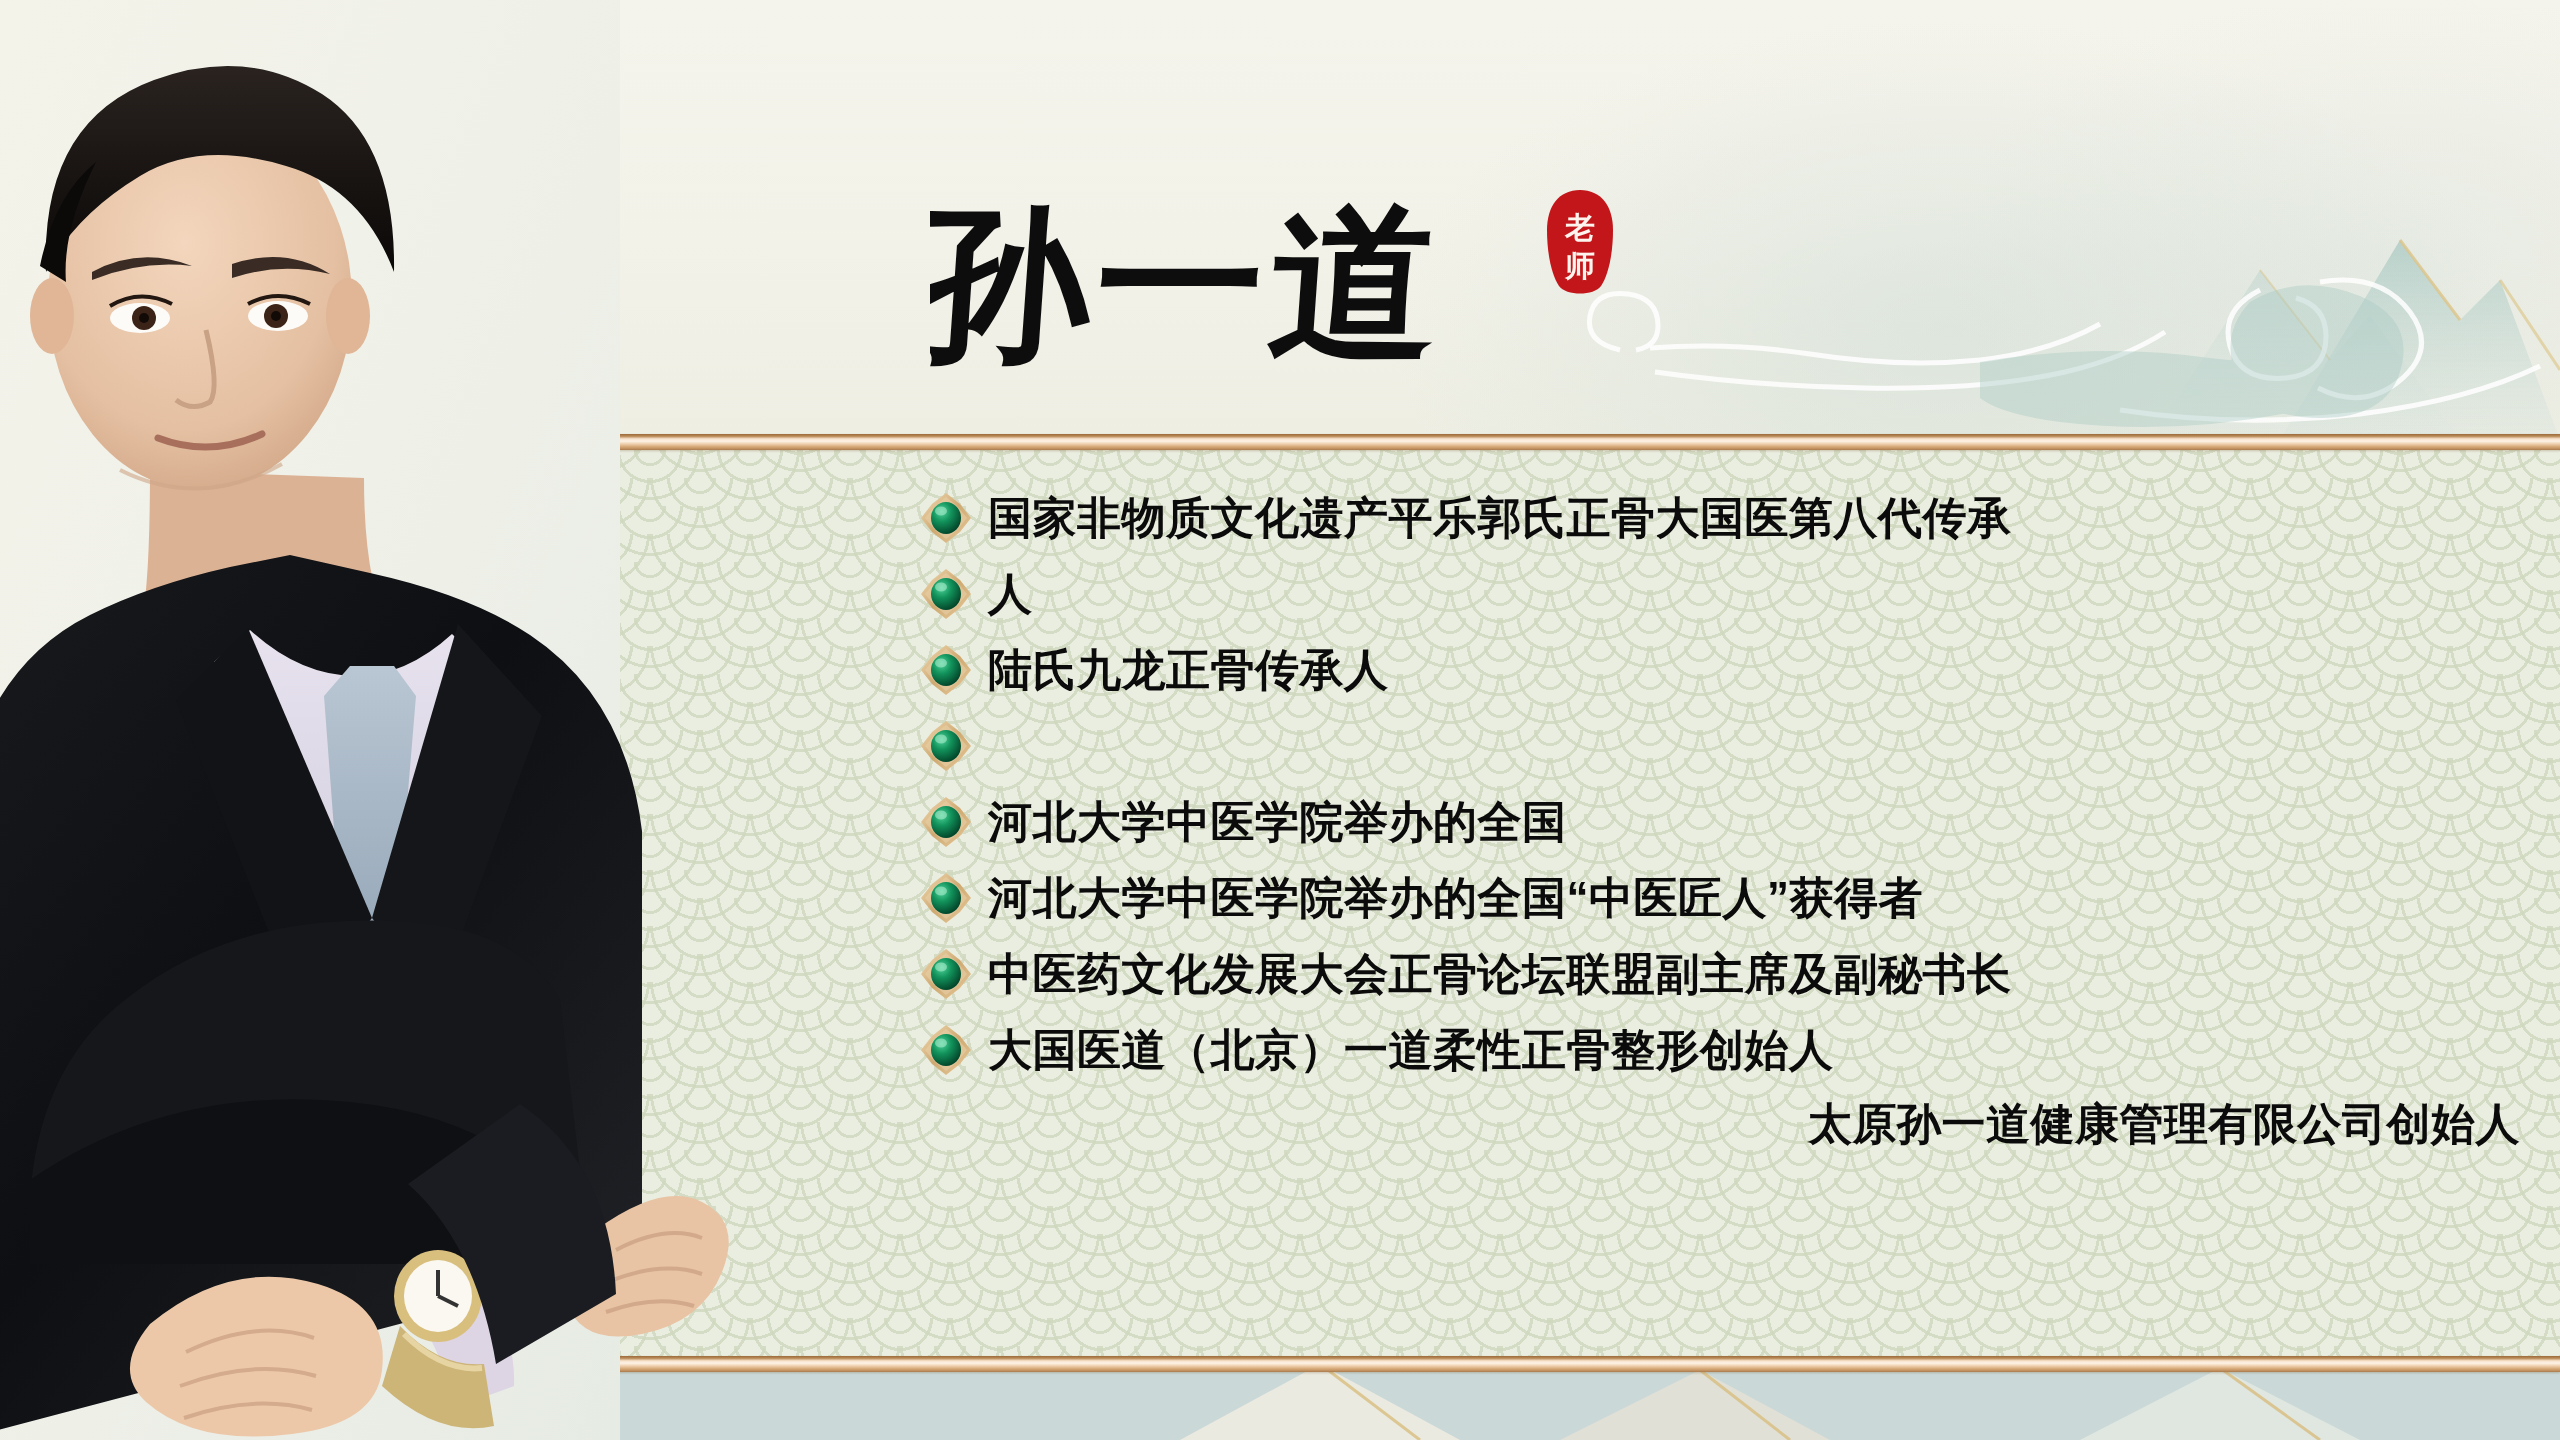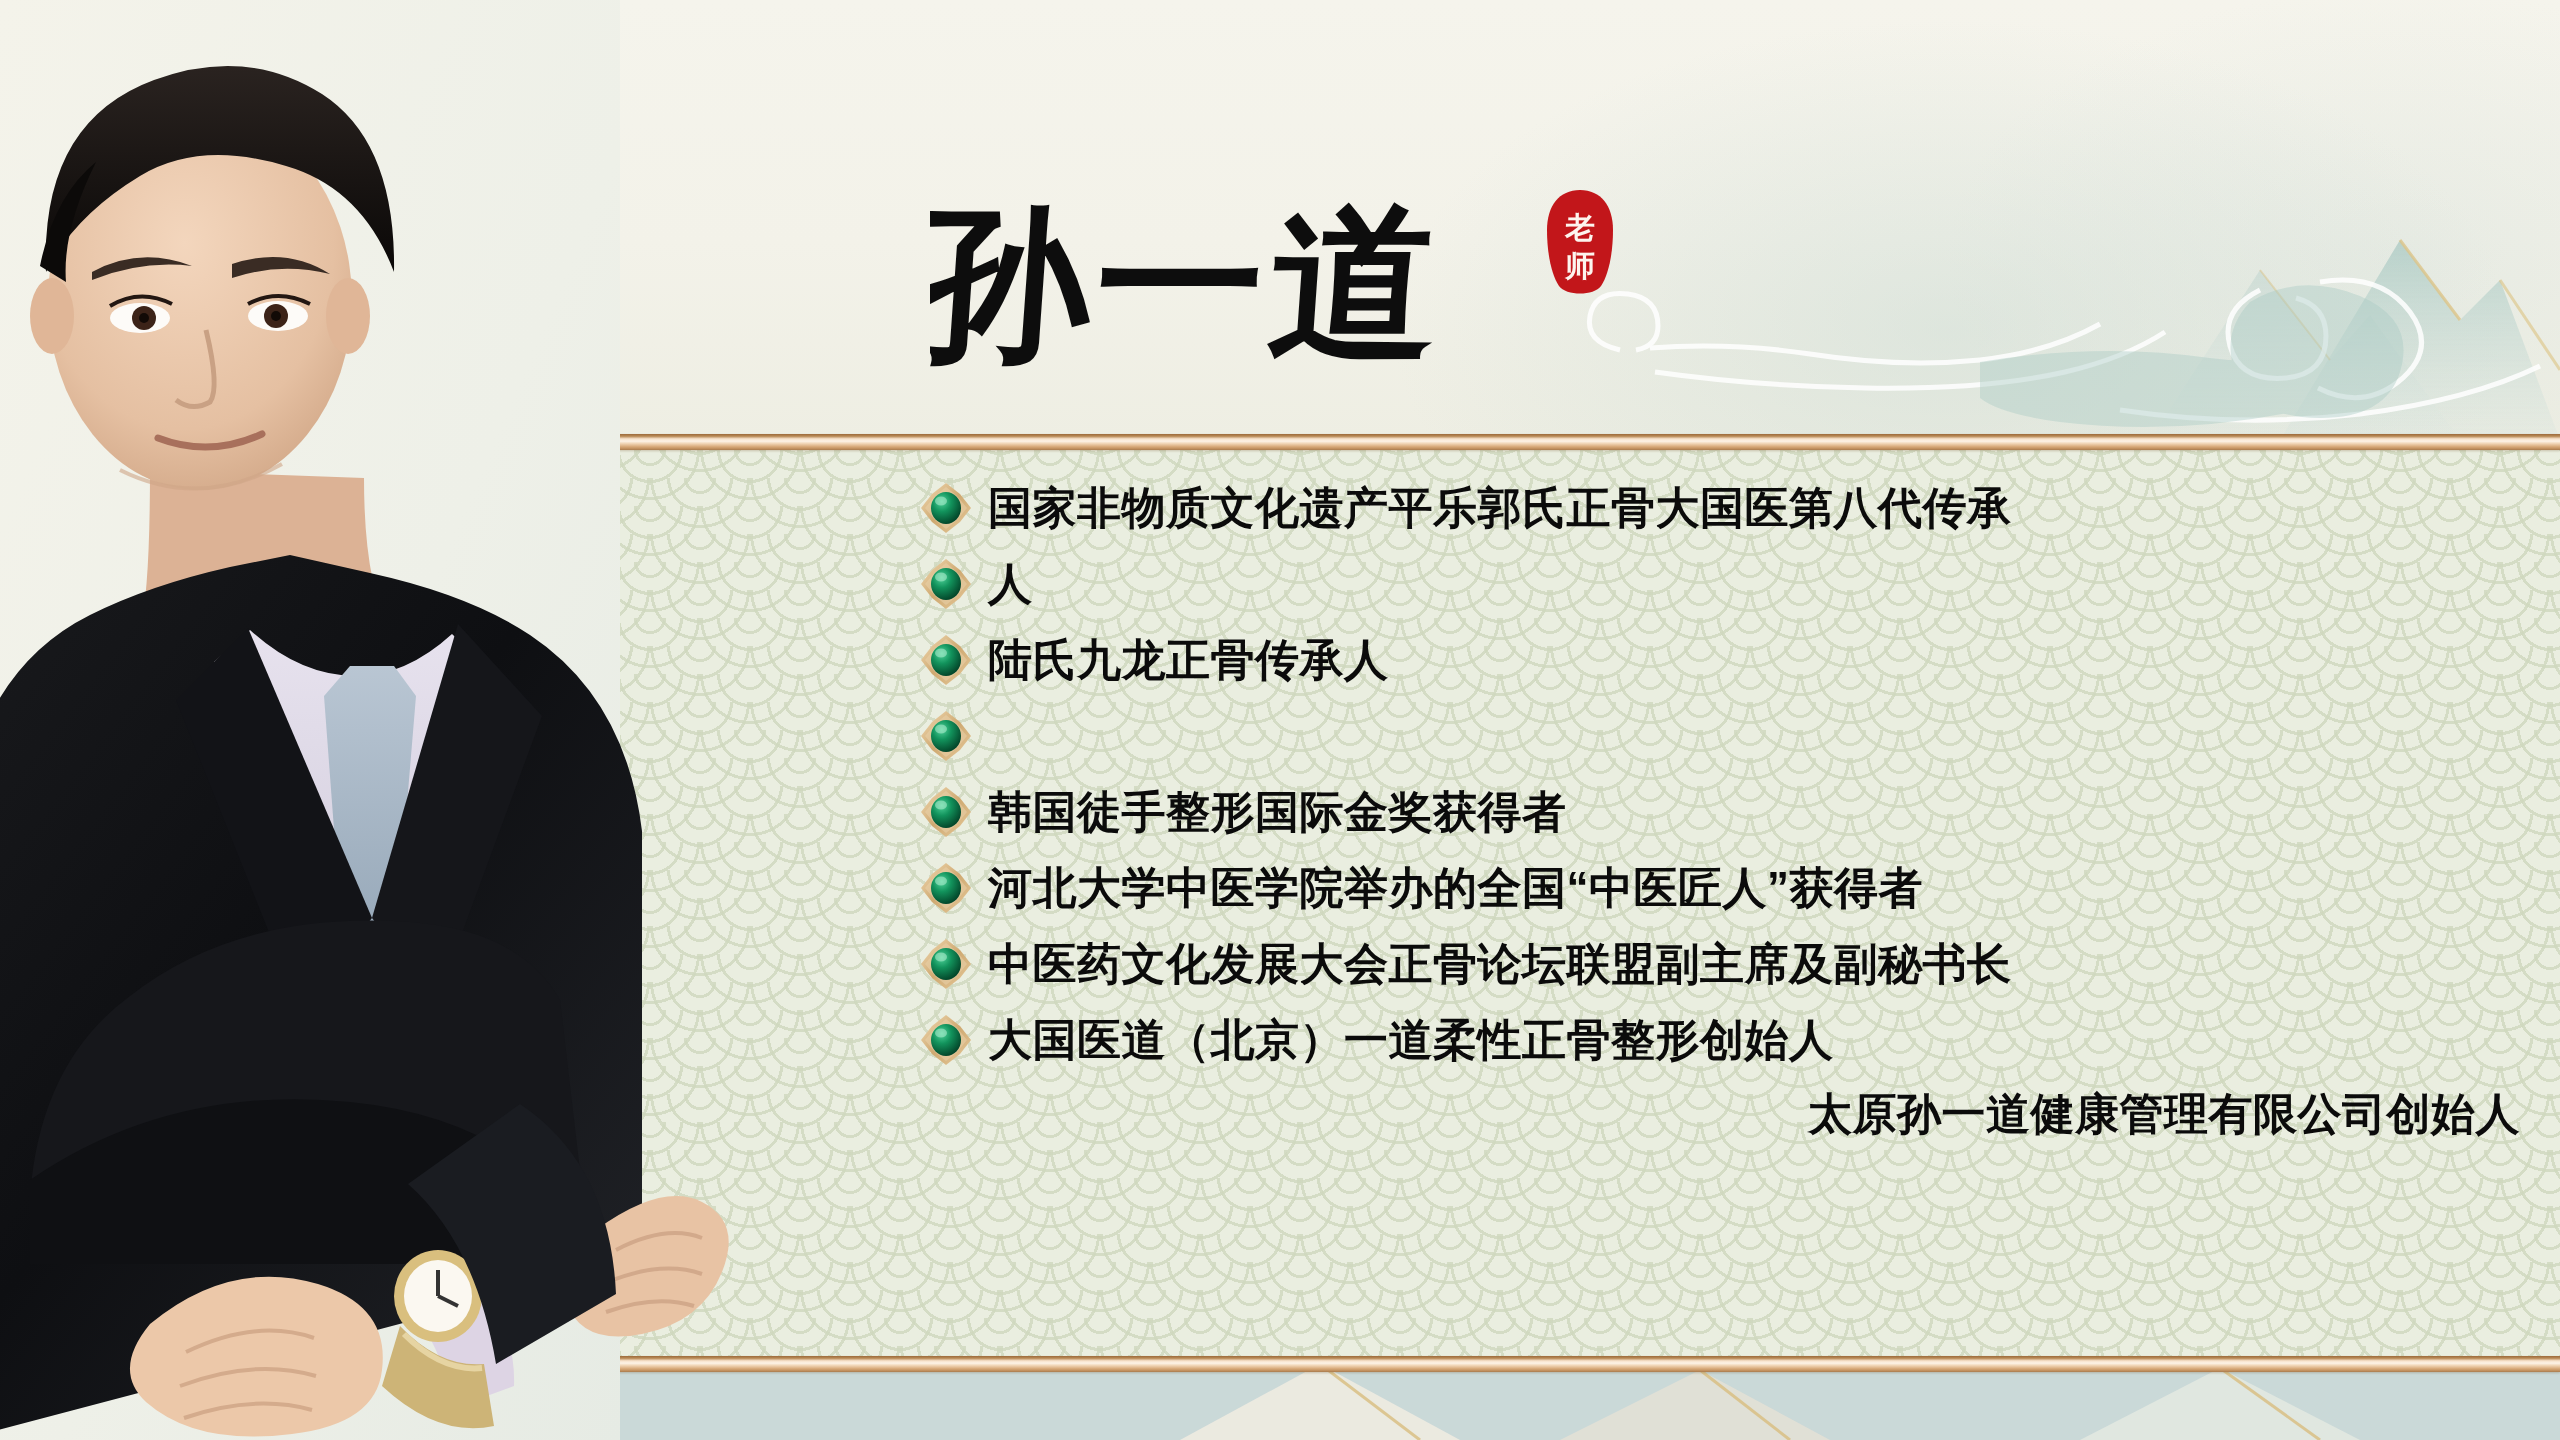"国家非物质文化遗产平乐郭氏正骨大国医第八代传承" .cred-list { top: 470px -> 480px }
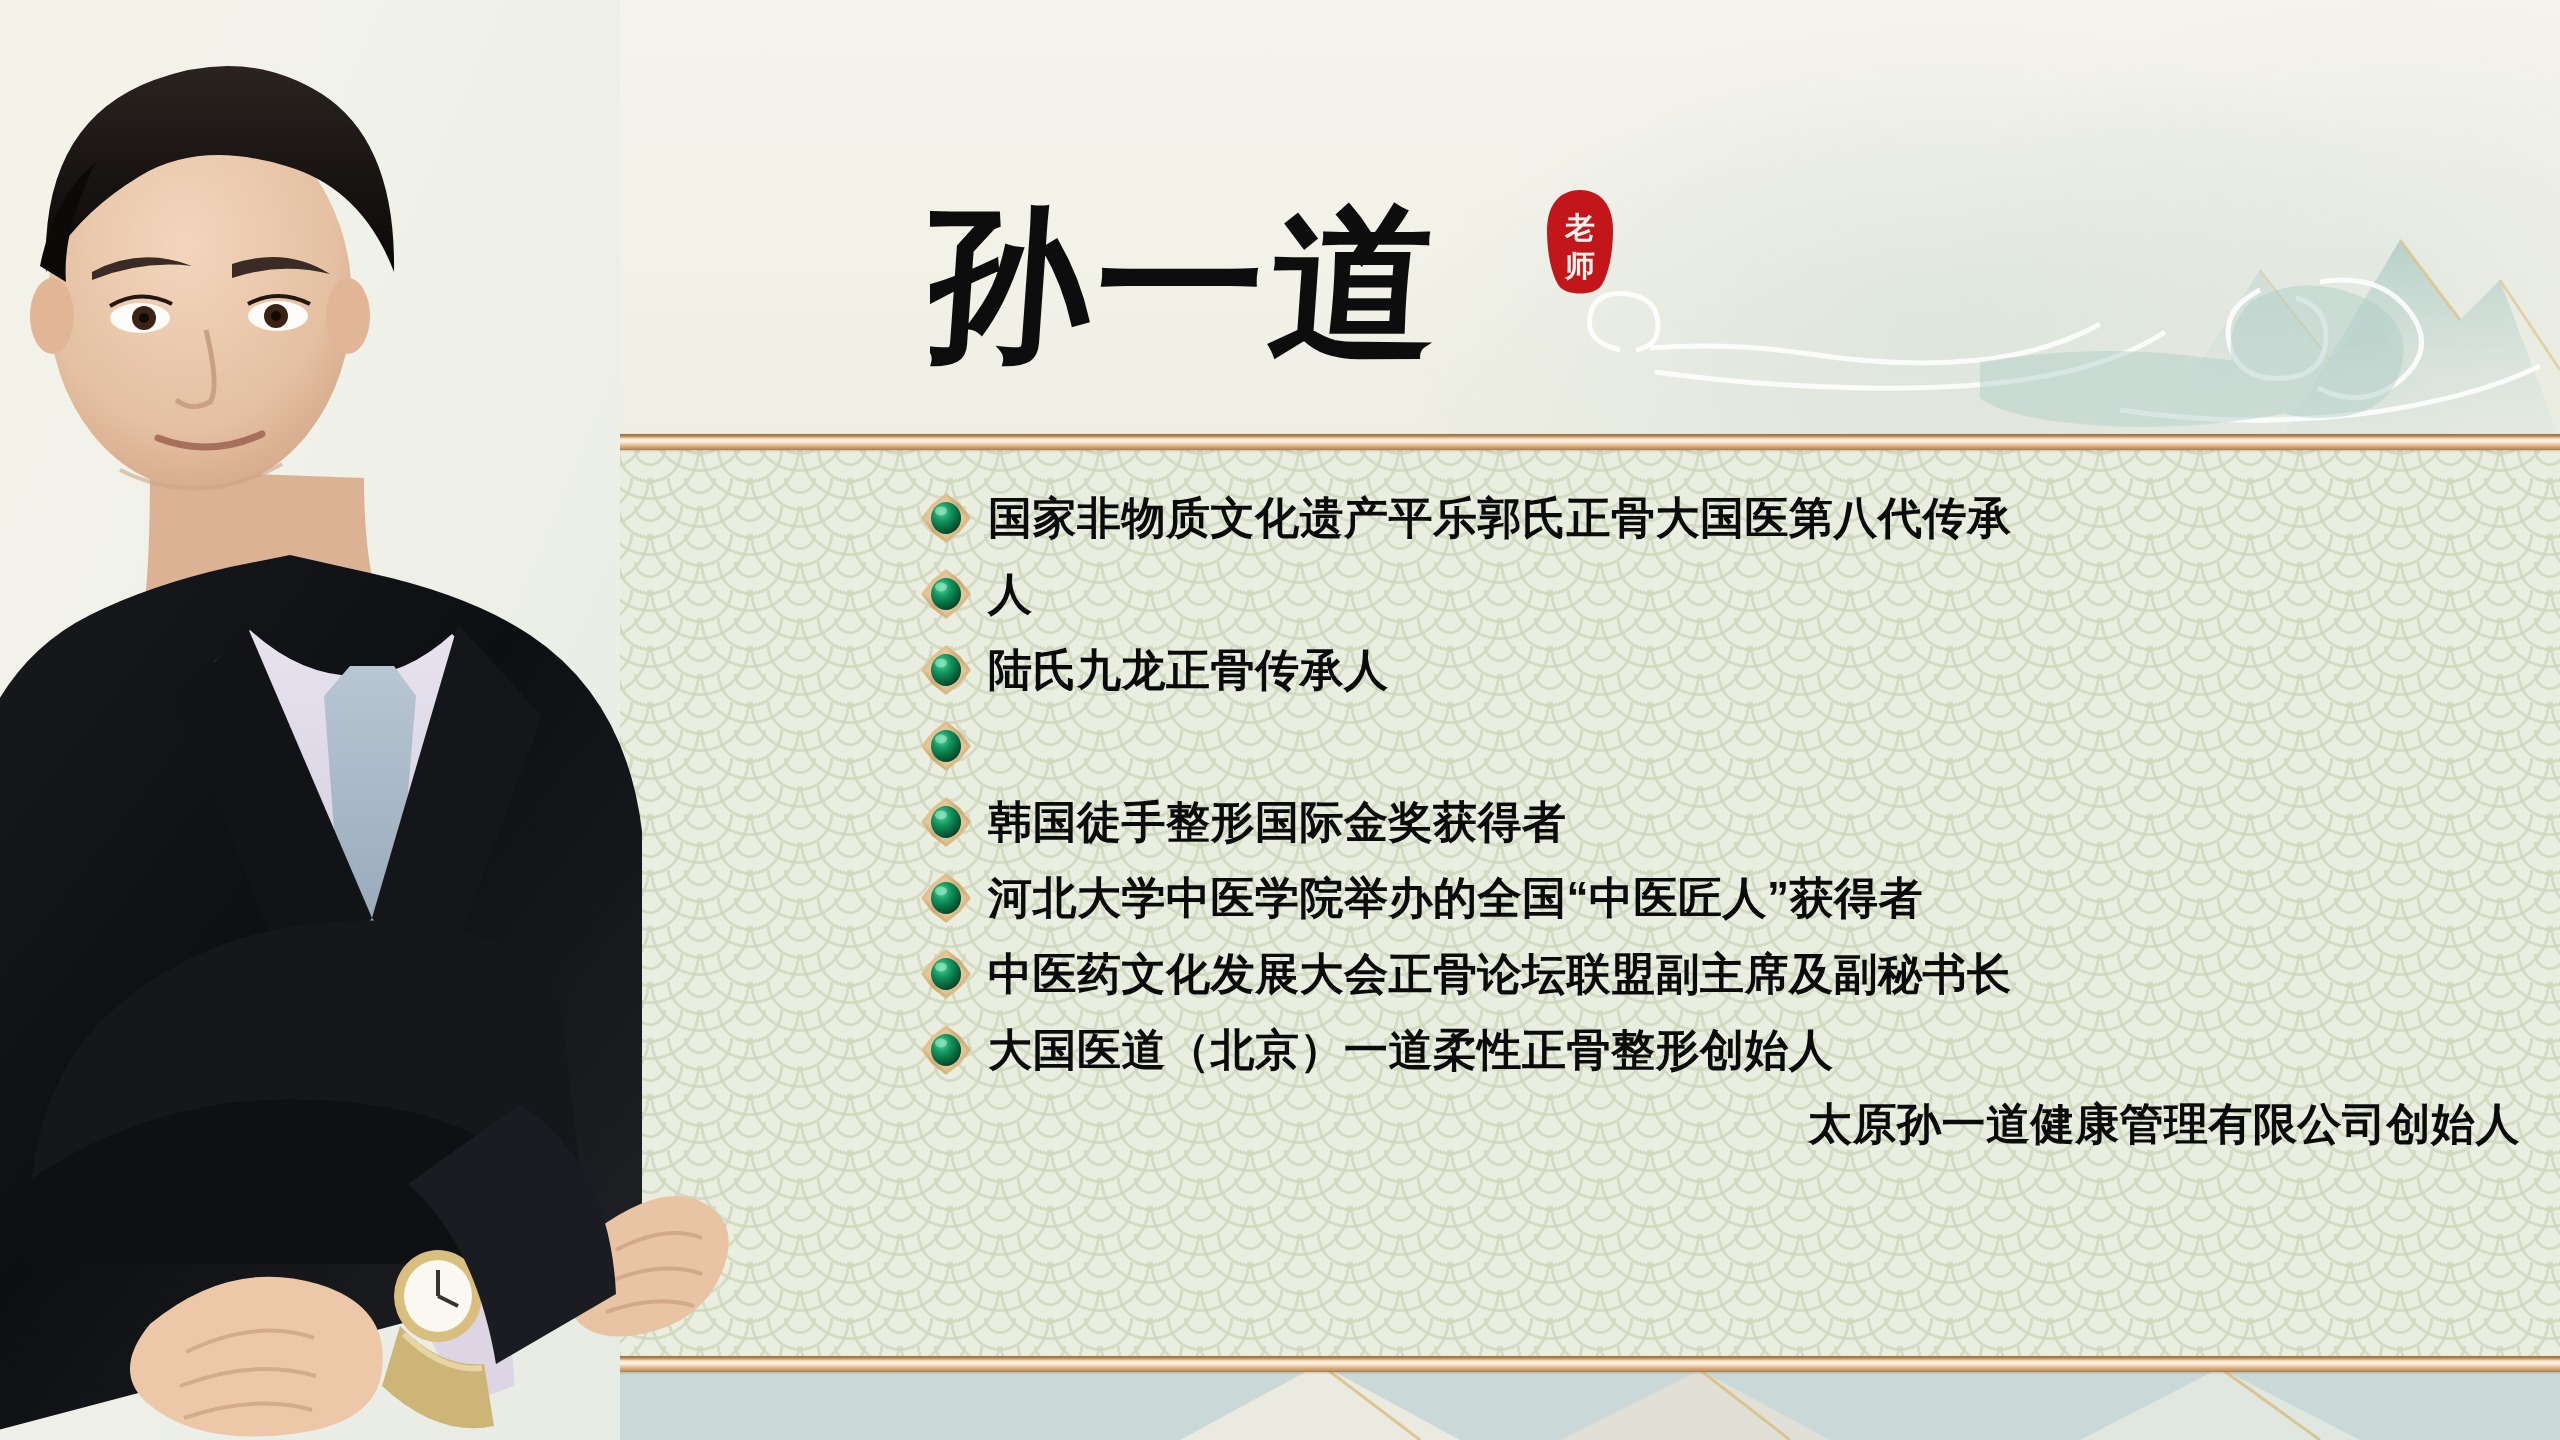"韩国徒手整形国际金奖获得者" span.cred-text { text: 韩国徒手整形国际金奖获得者 -> 河北大学中医学院举办的全国 }
